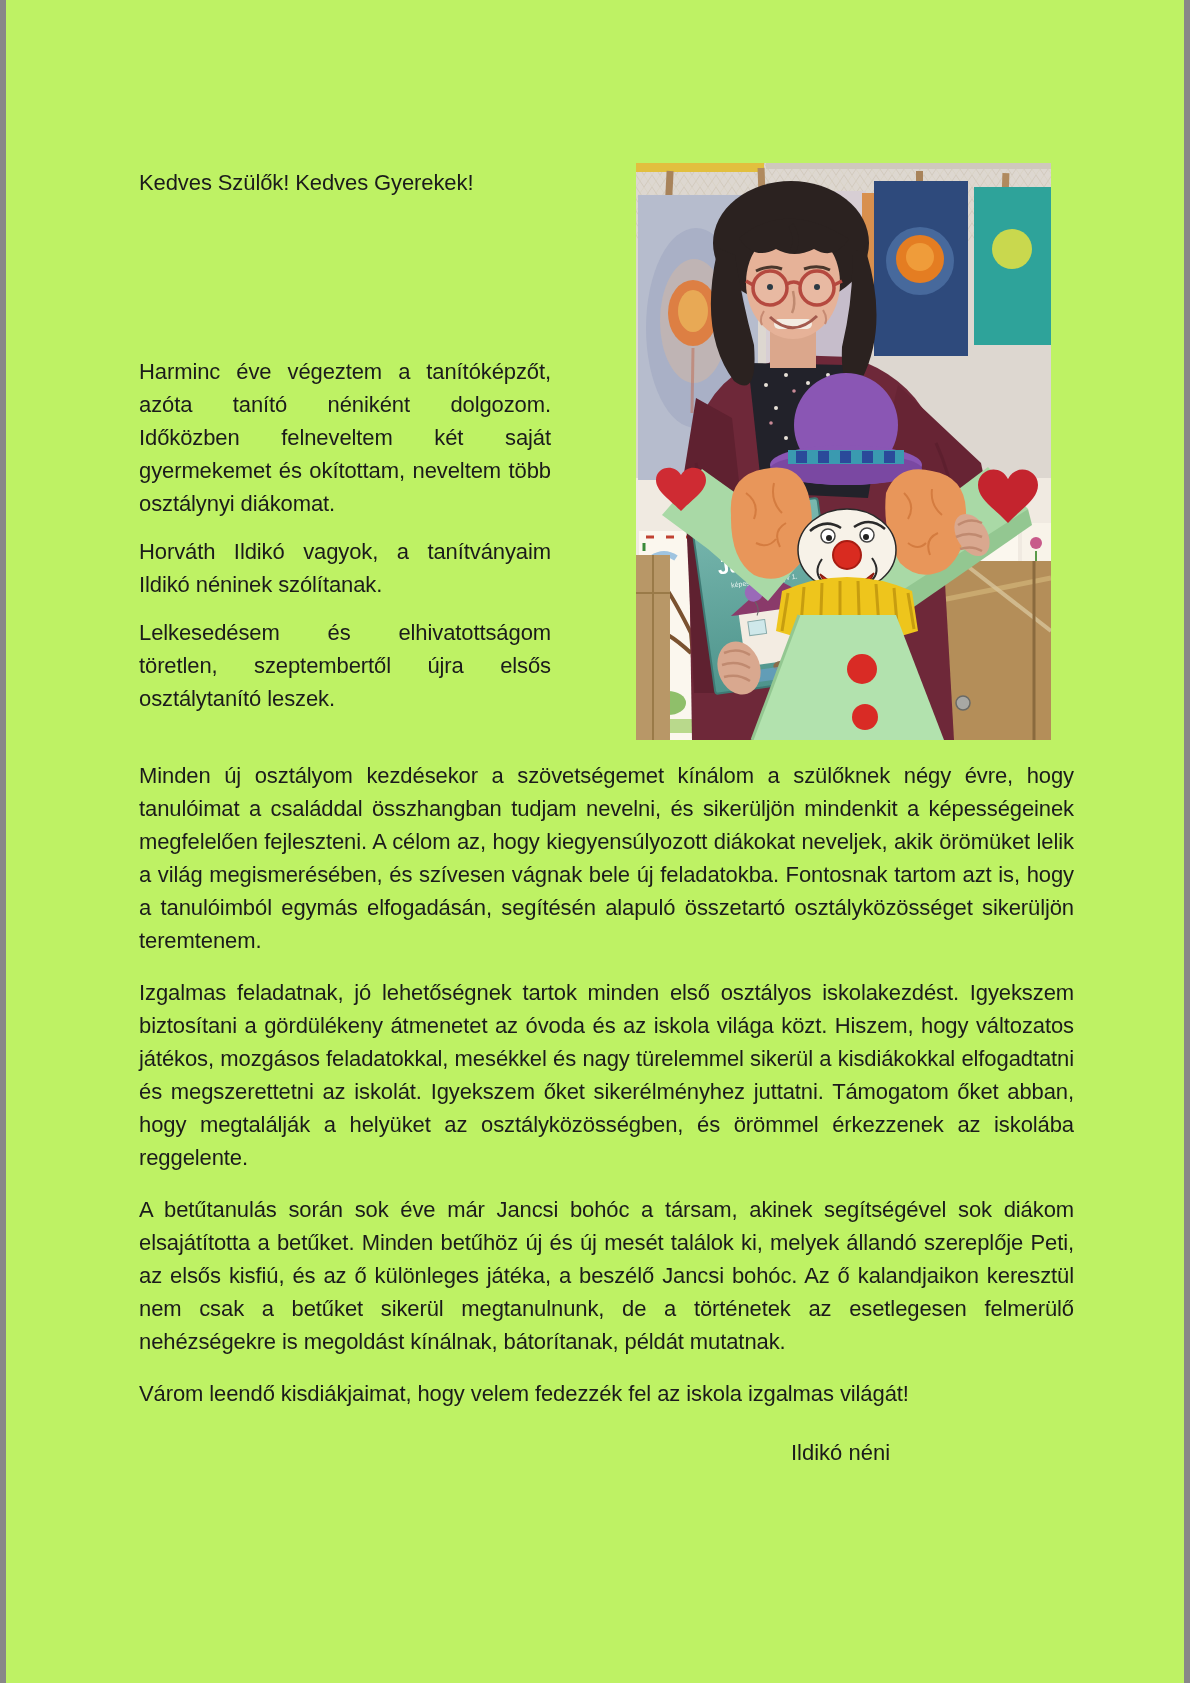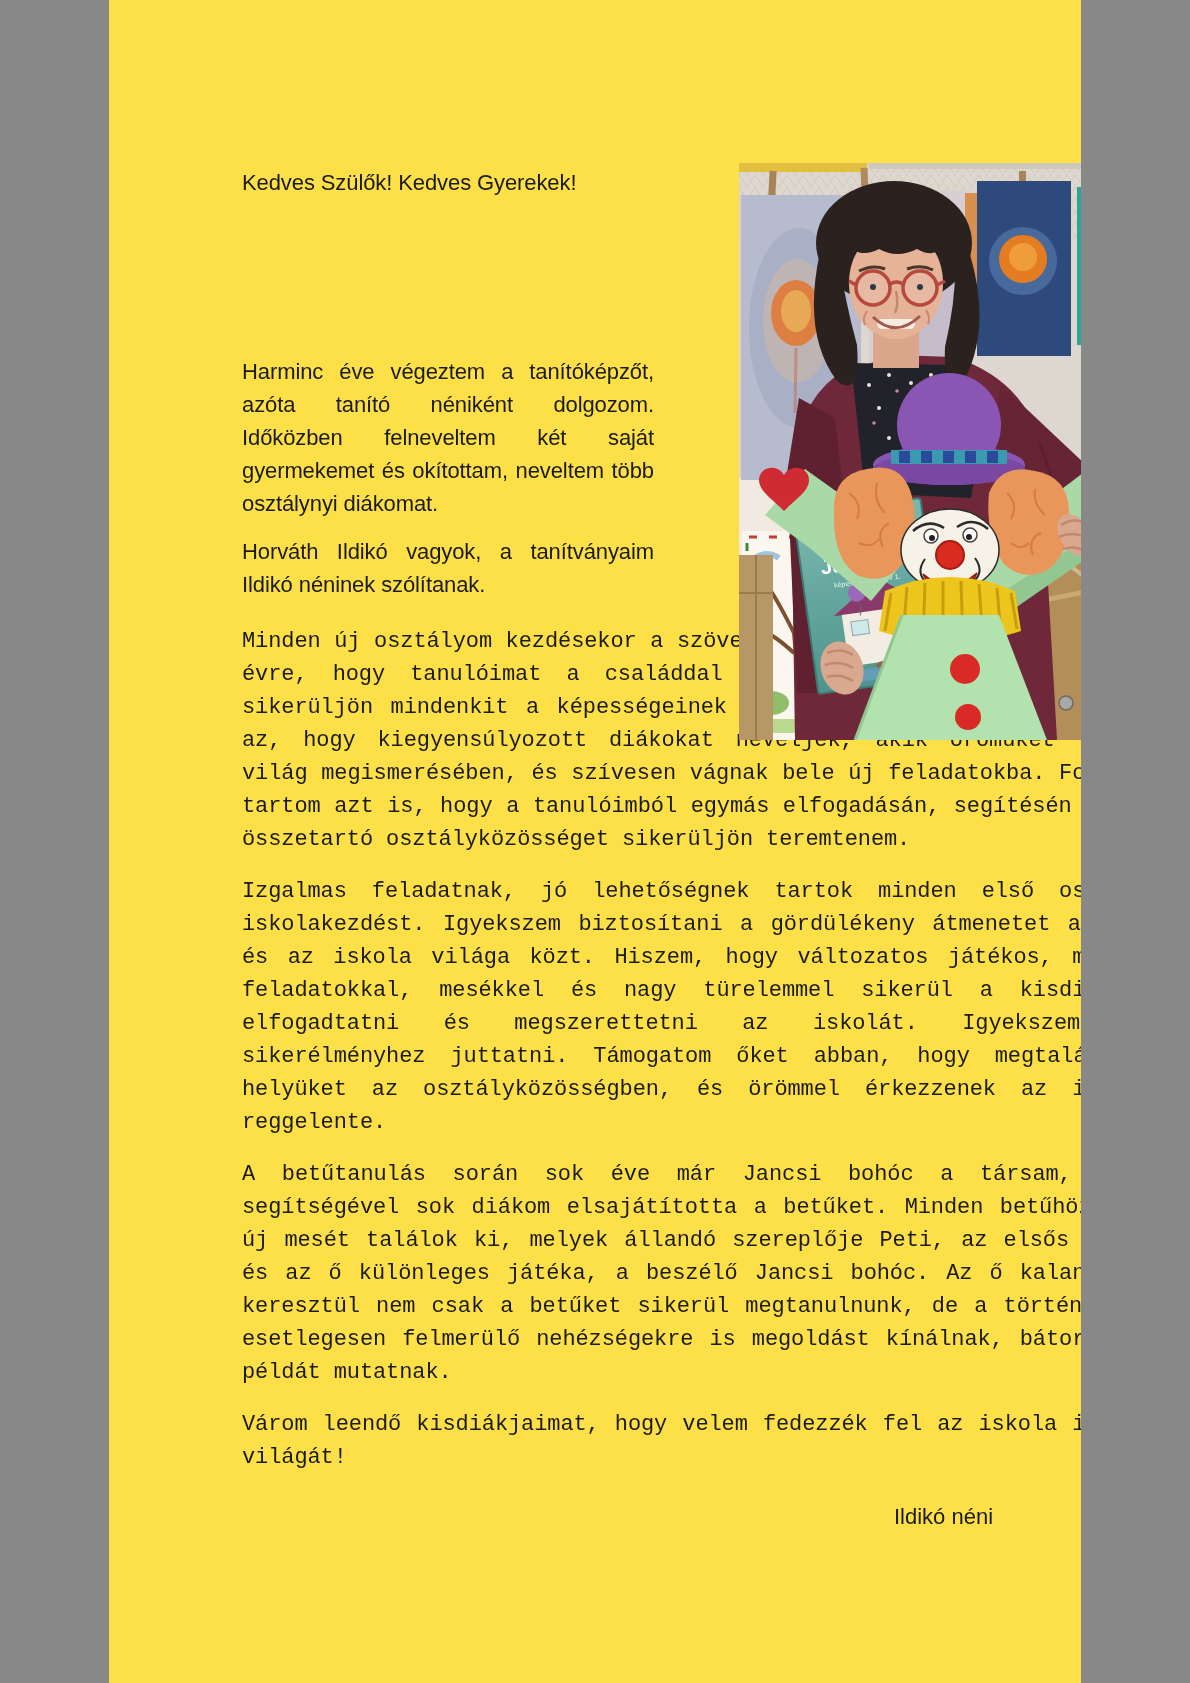"Kedves Szülők! Kedves Gyerekek!" .page { background: #fde047 -> #bef264; width: 972px -> 1178px }
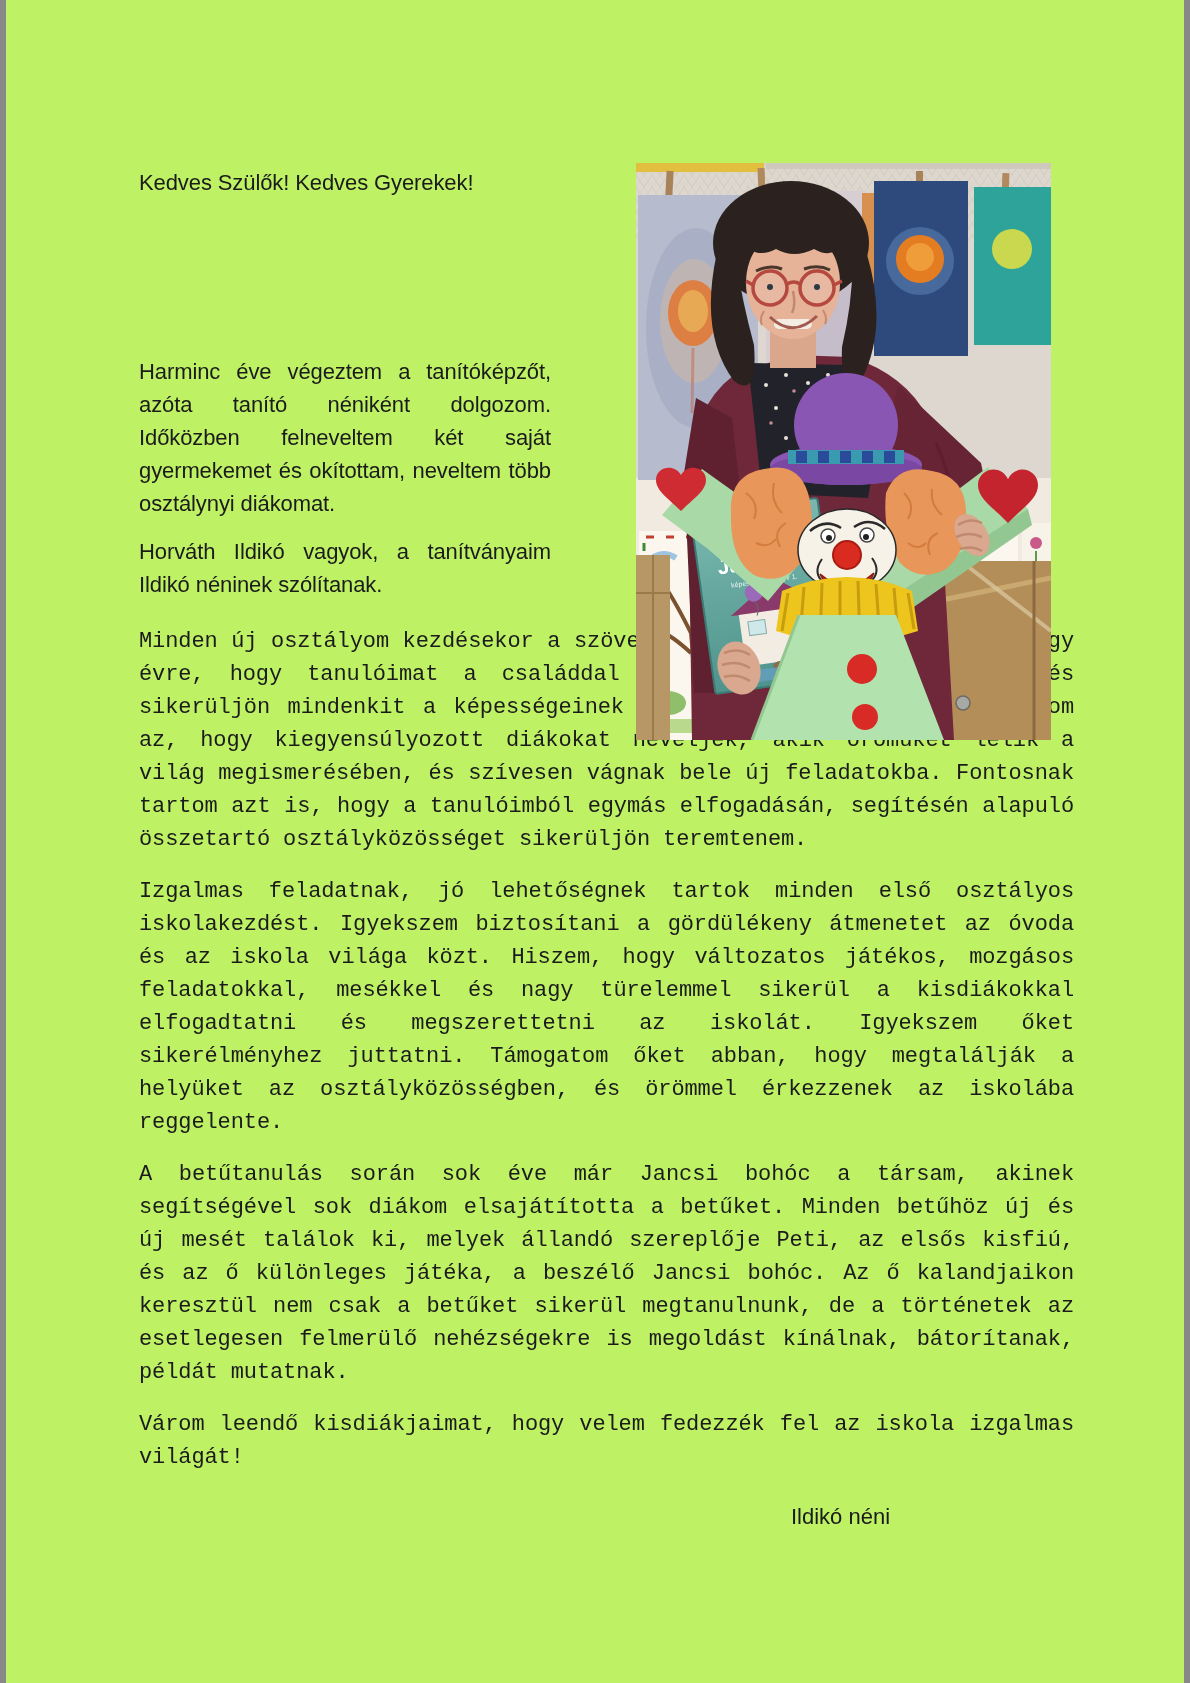"Lelkesedésem és elhivatottságom" p { html: none -> <p>Lelkesedésem és elhivatottságom töretlen, szeptembertől újra elsős osztálytanító leszek.</p> }
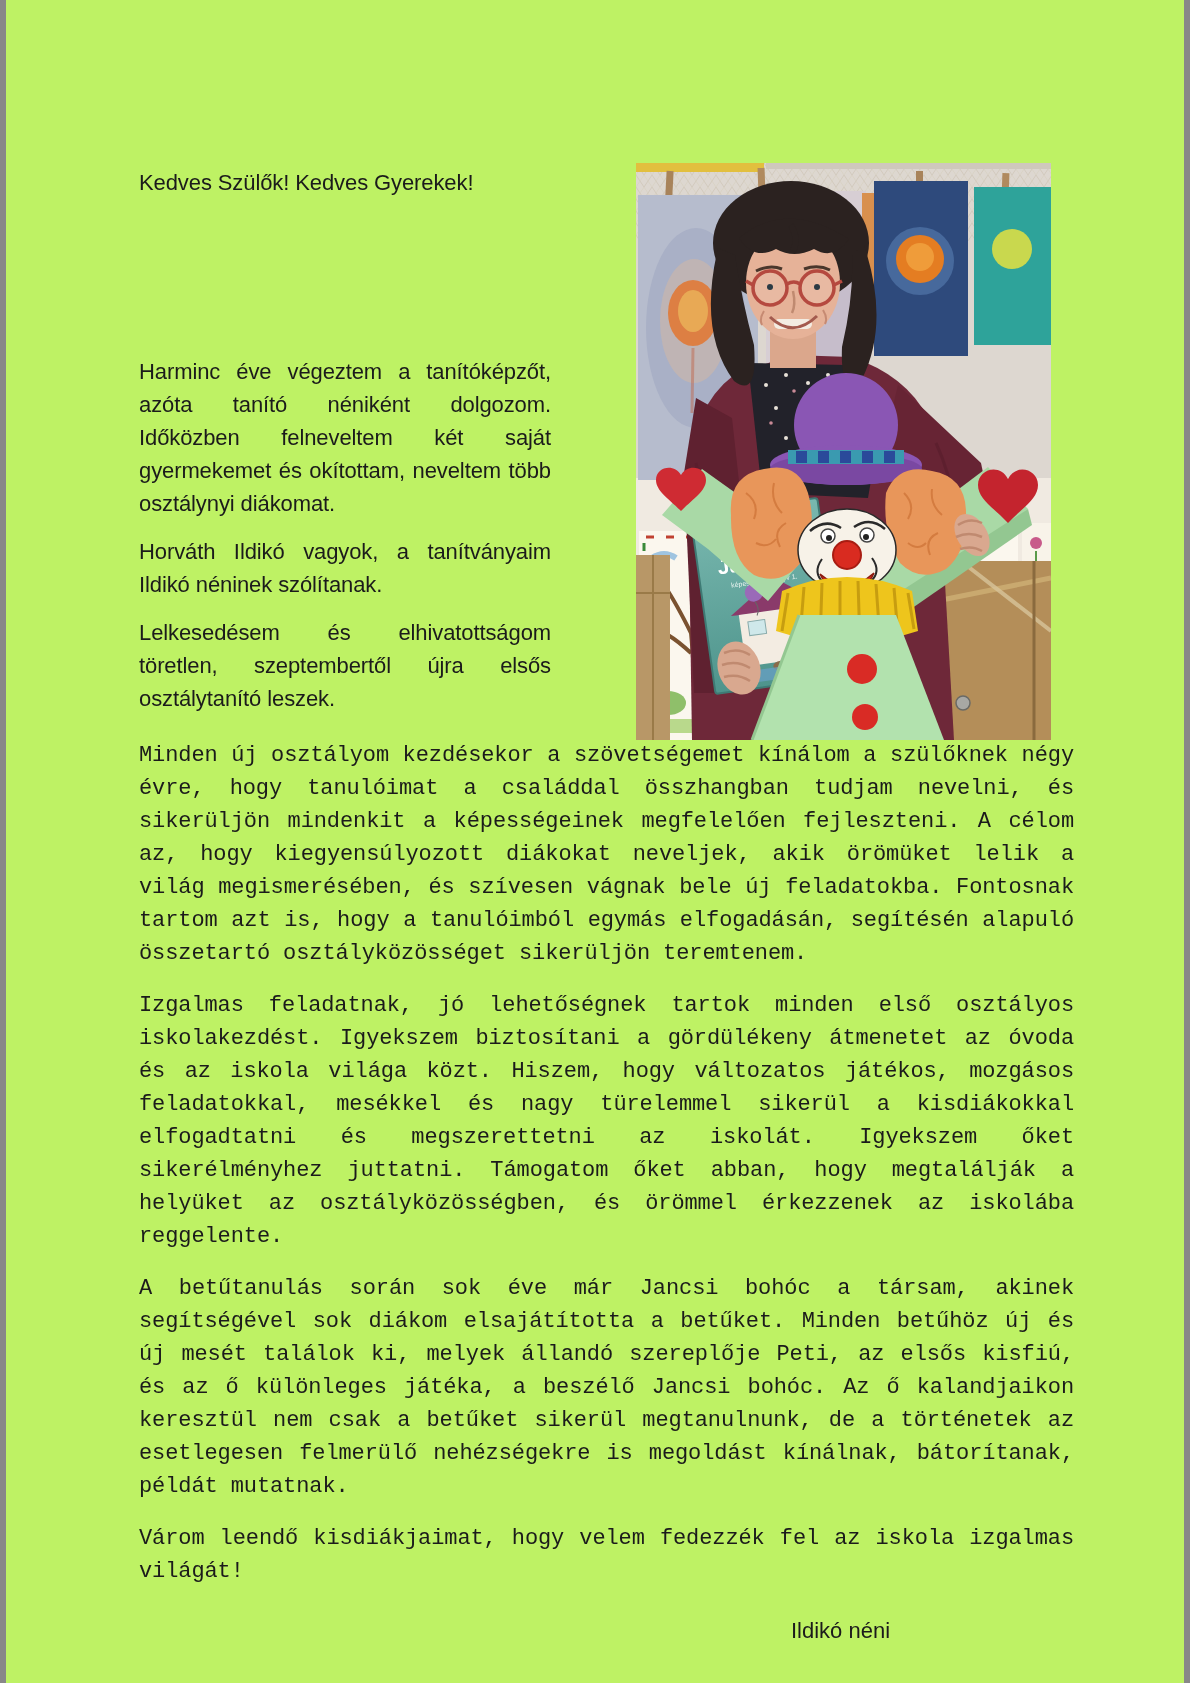"Minden új osztályom kezdésekor a" .body-col { font-family: Liberation Mono, monospace -> none; margin-top: 24px -> 44px }
